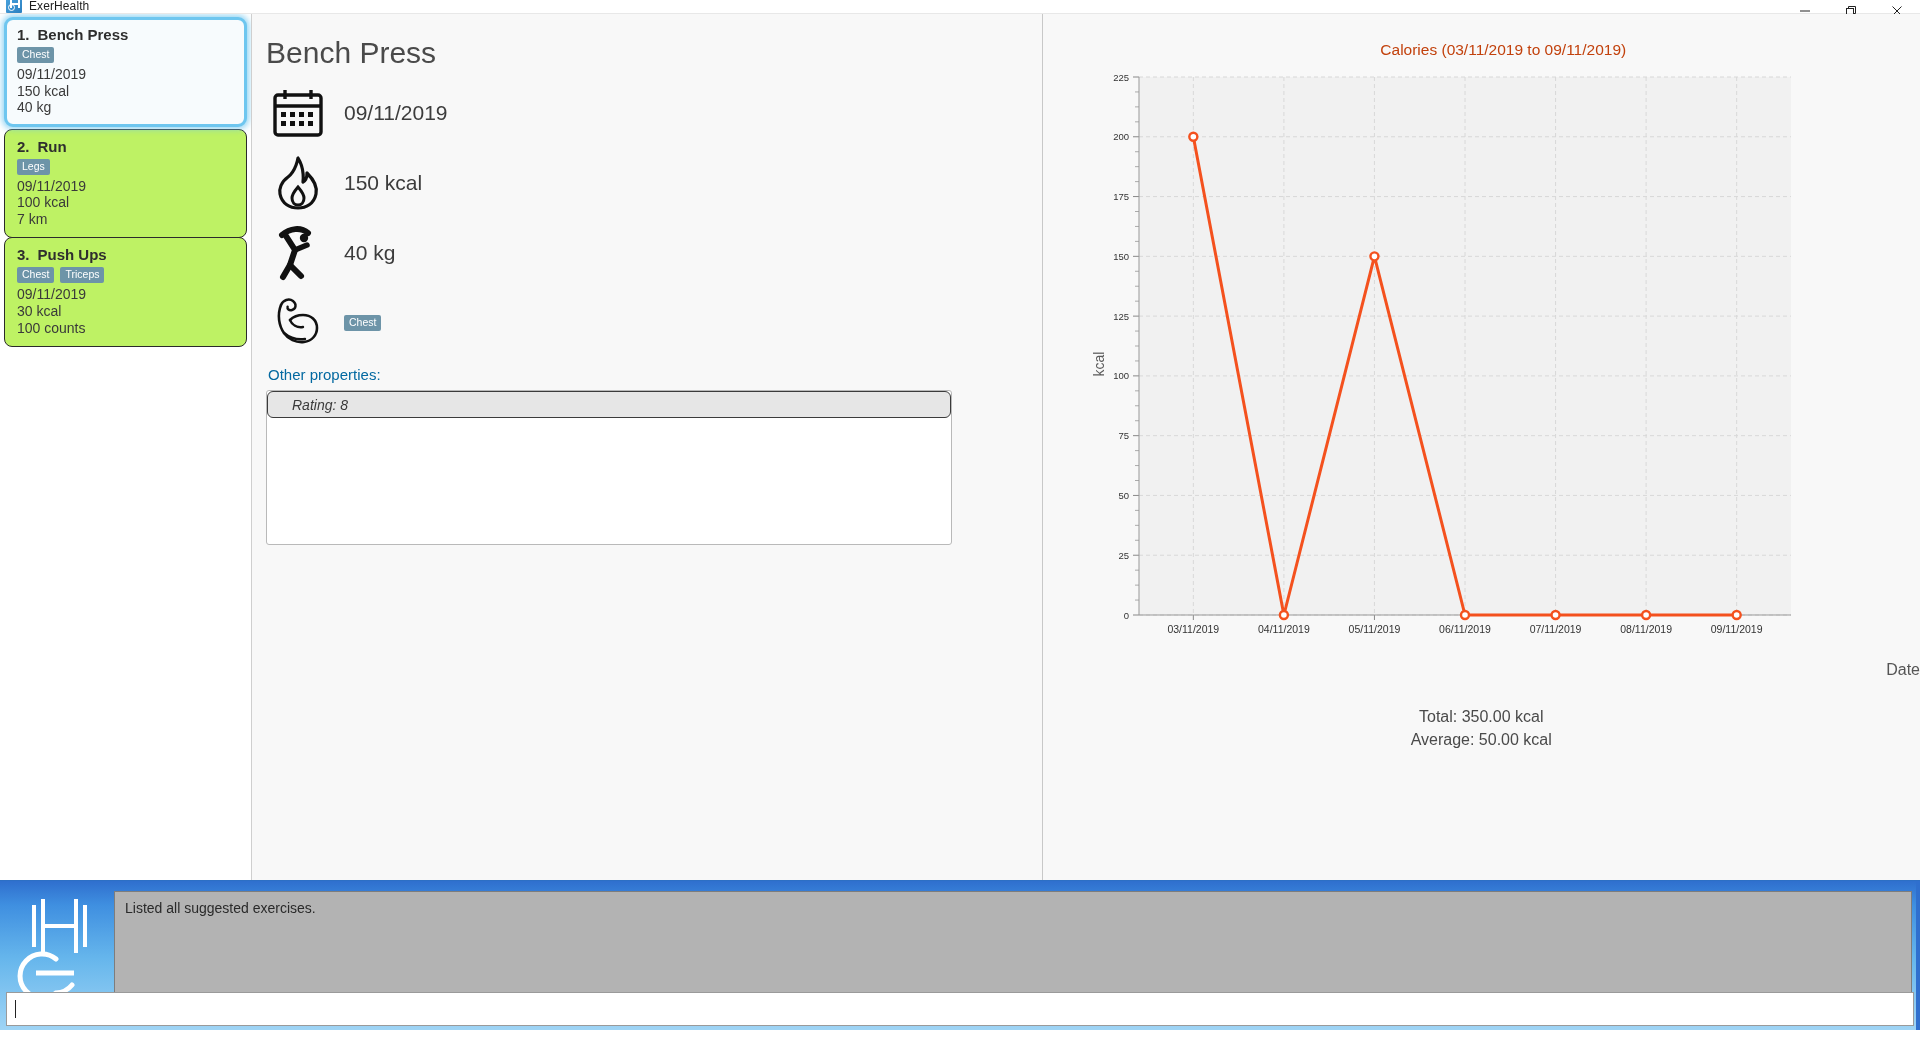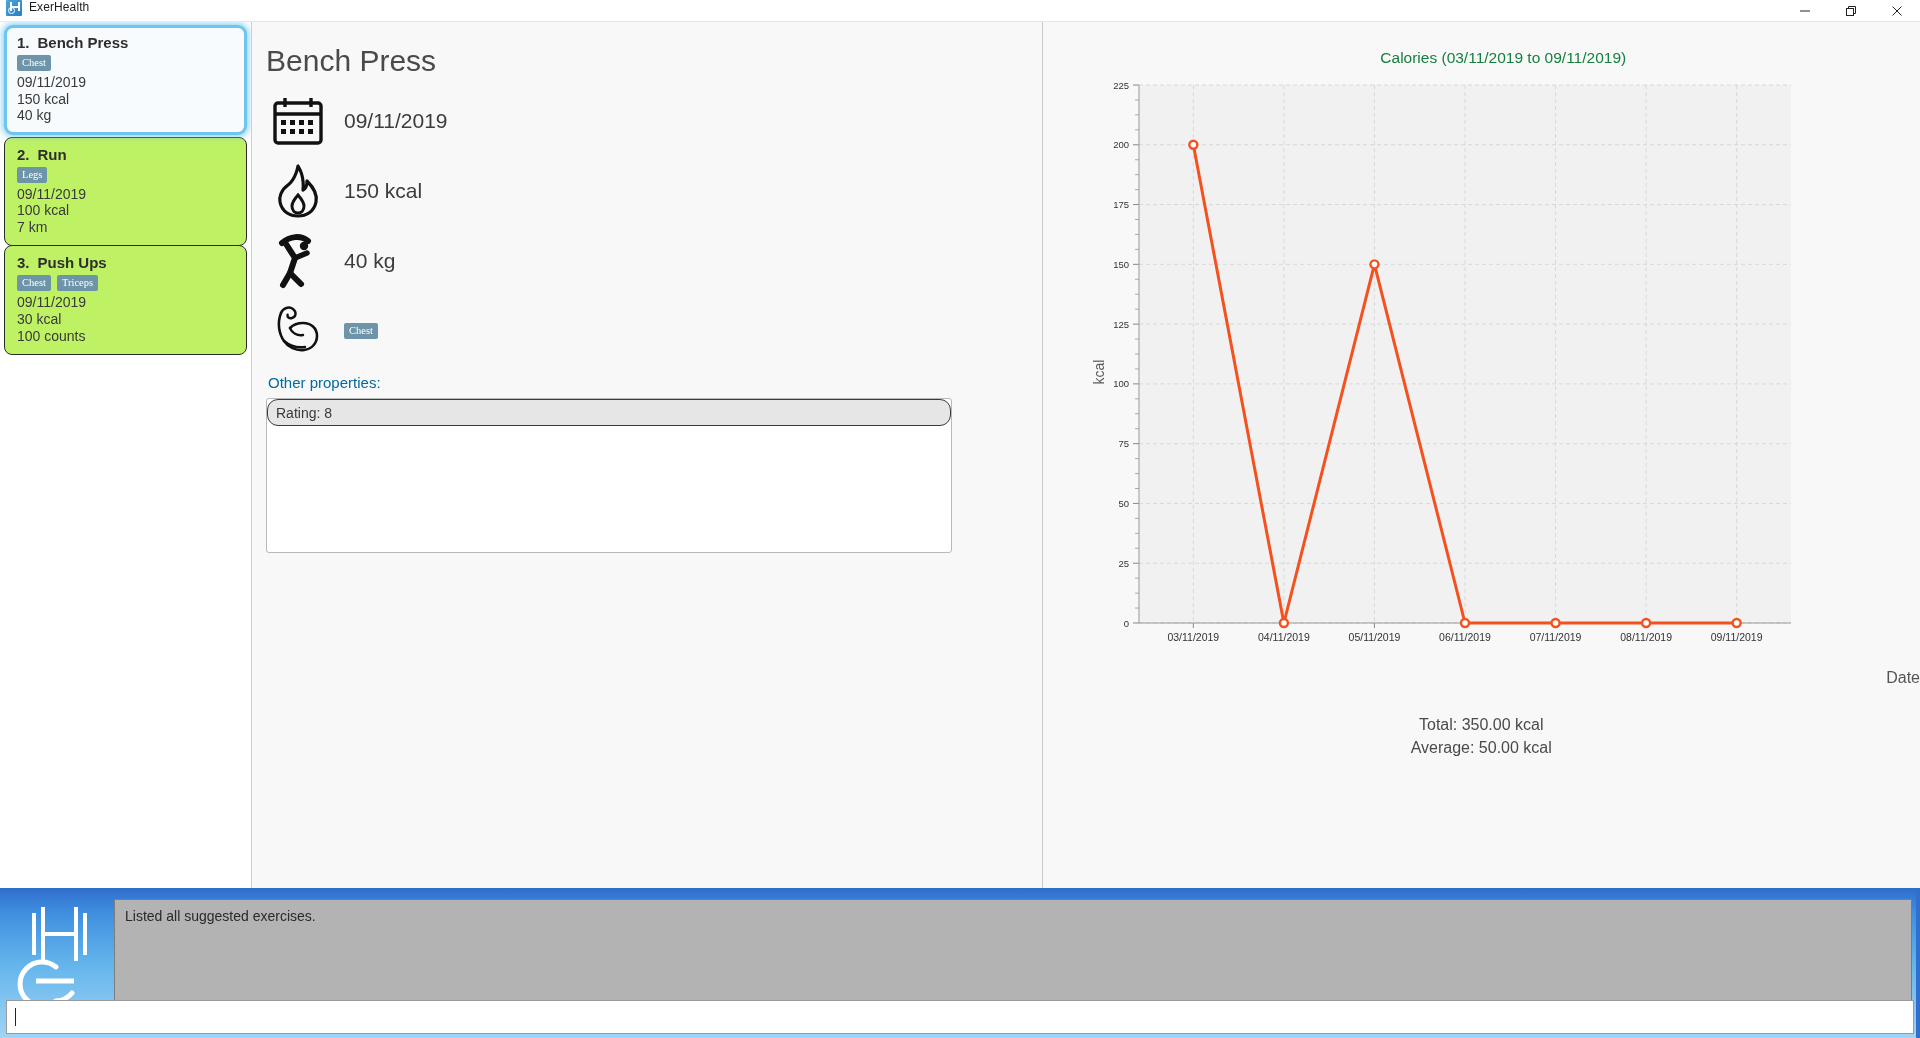"ExerHealth" #titlebar { align-items: flex-start -> flex-end; height: 22px -> 14px }
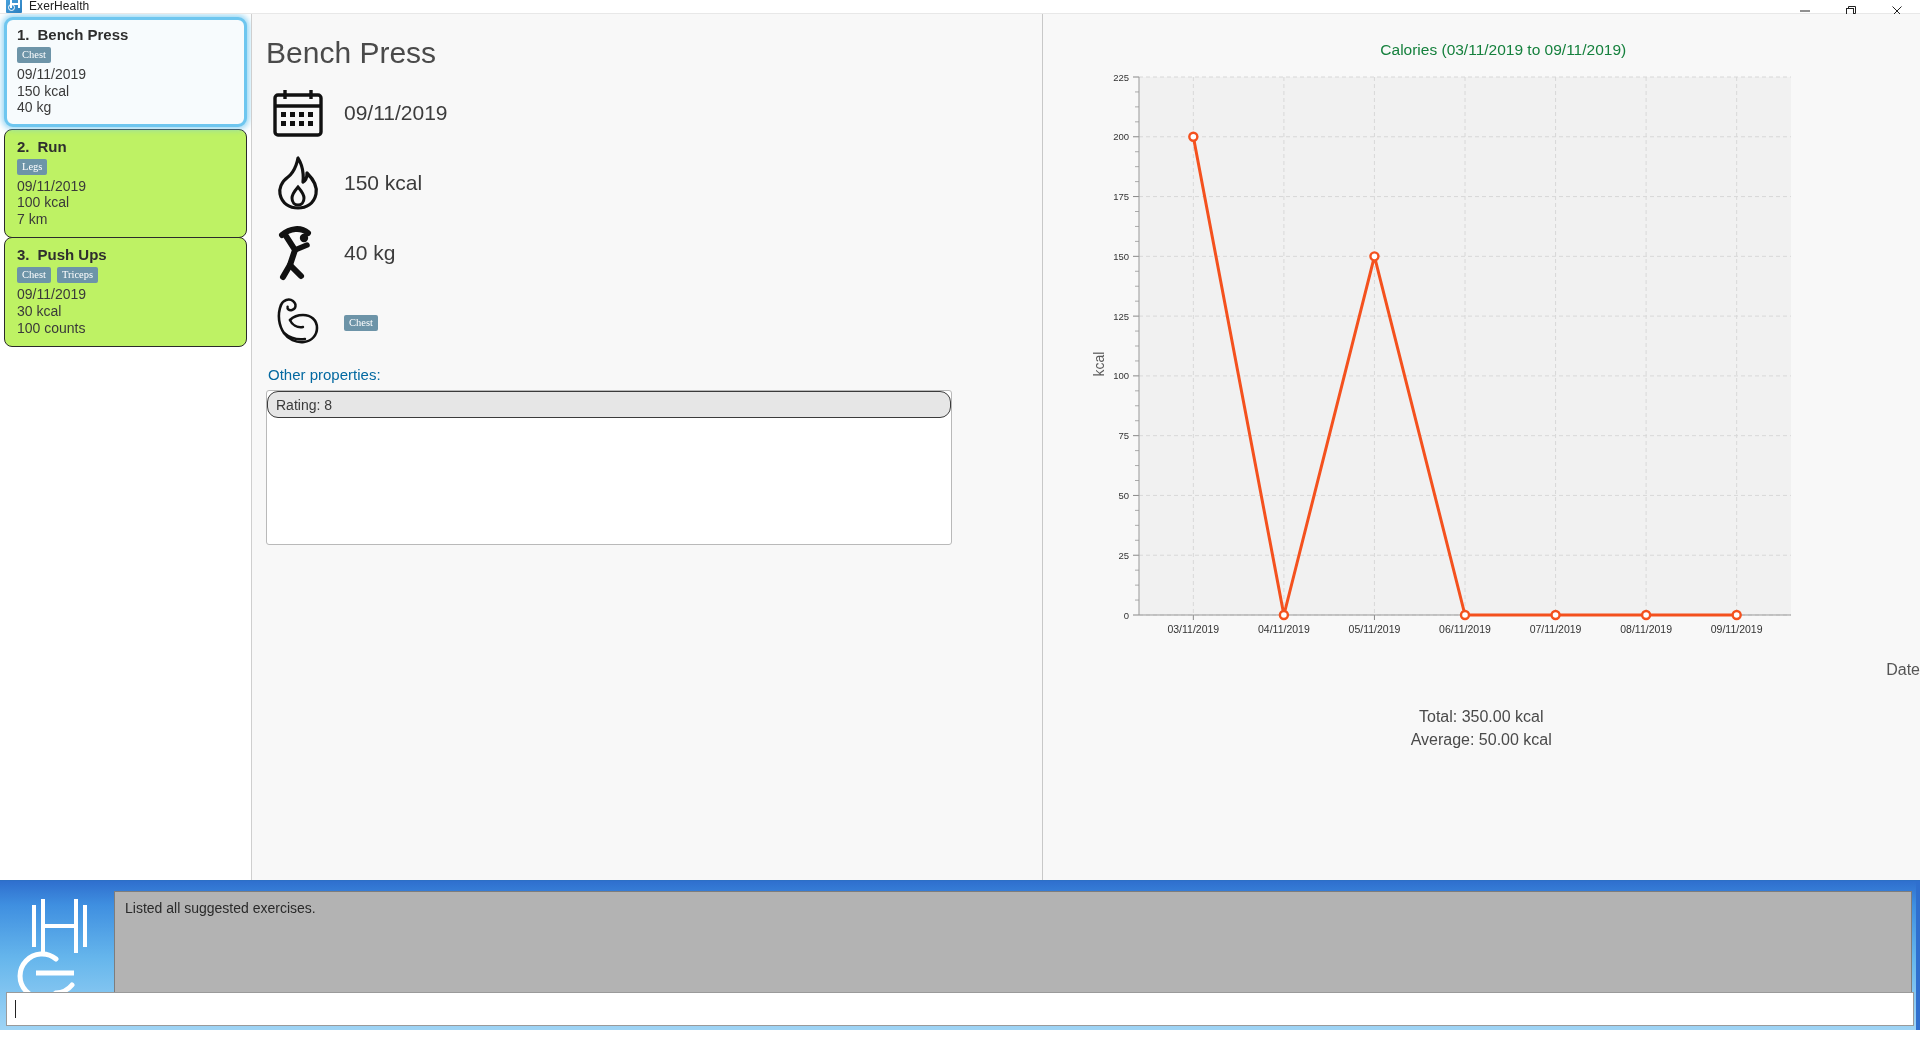"Chest" .tag { font-family: Liberation Serif, serif -> none }
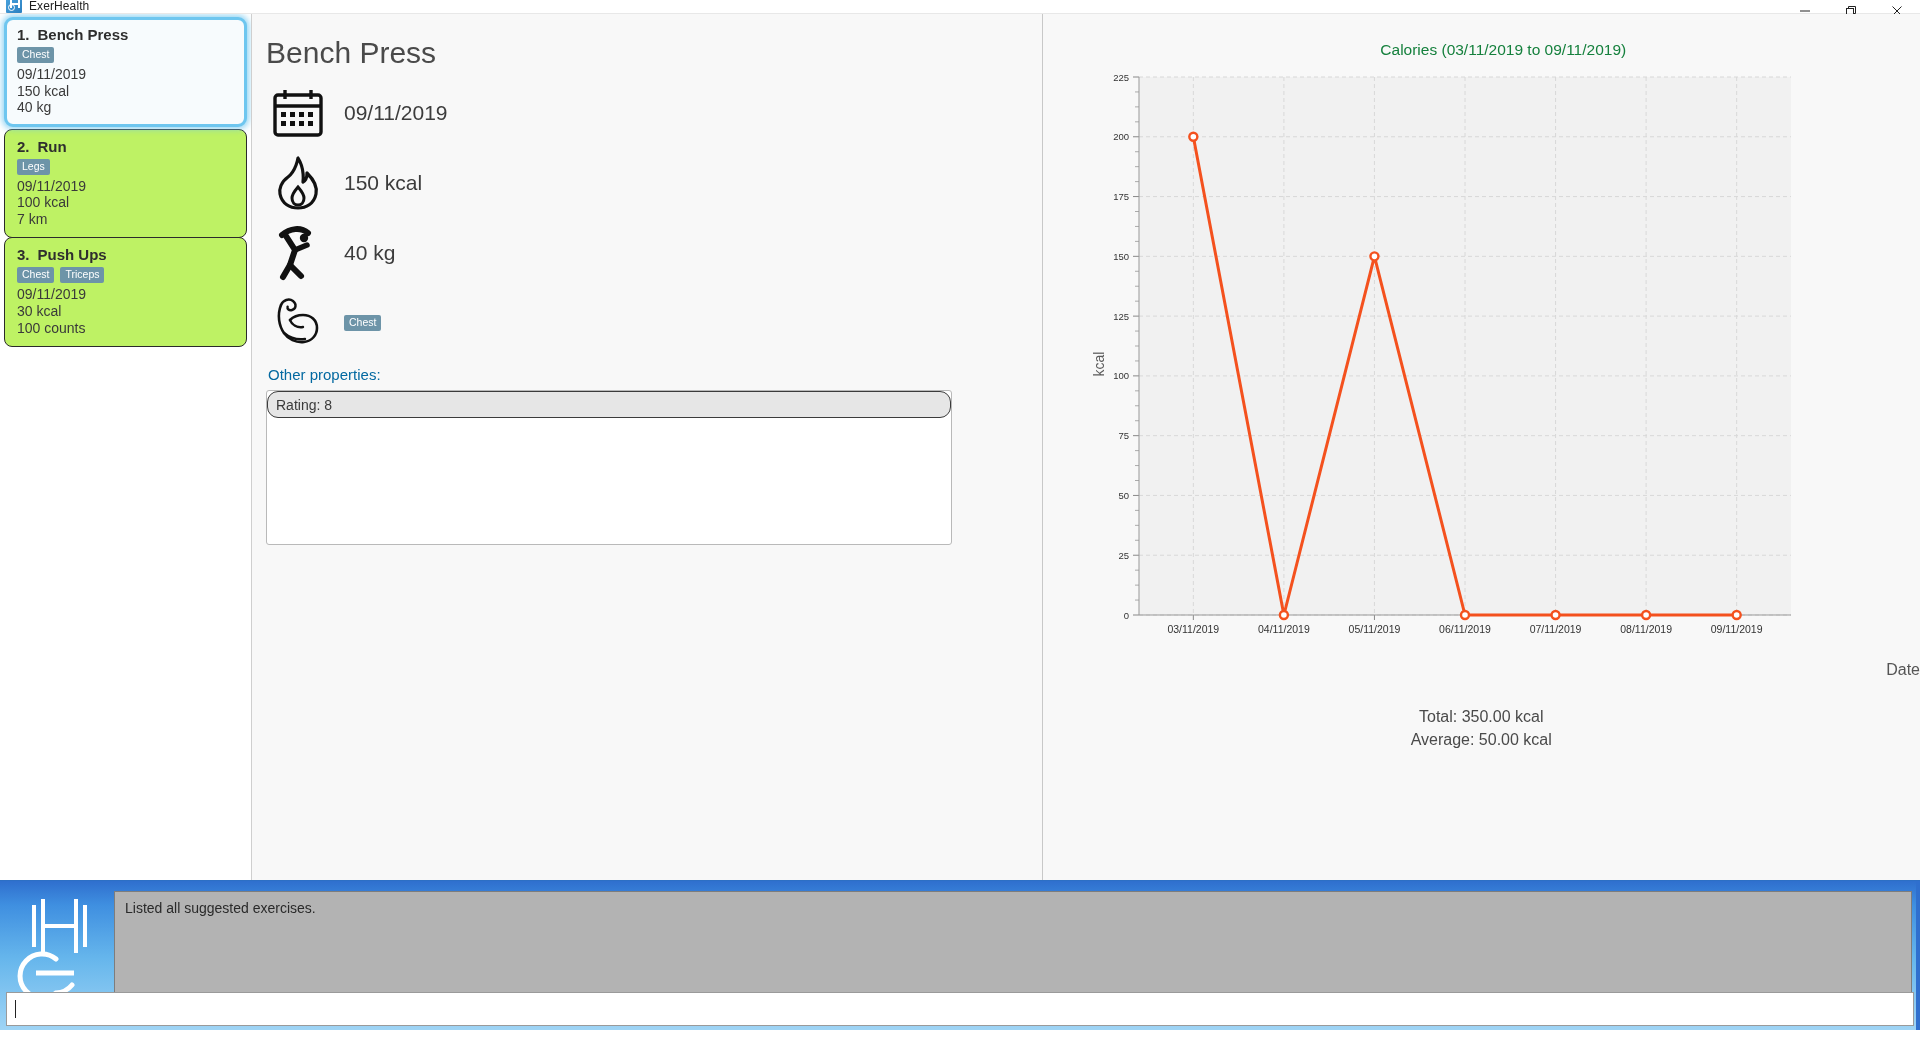"Calories (03/11/2019 to 09/11/2019)" #chart-title { color: #15803d -> #c2410c }
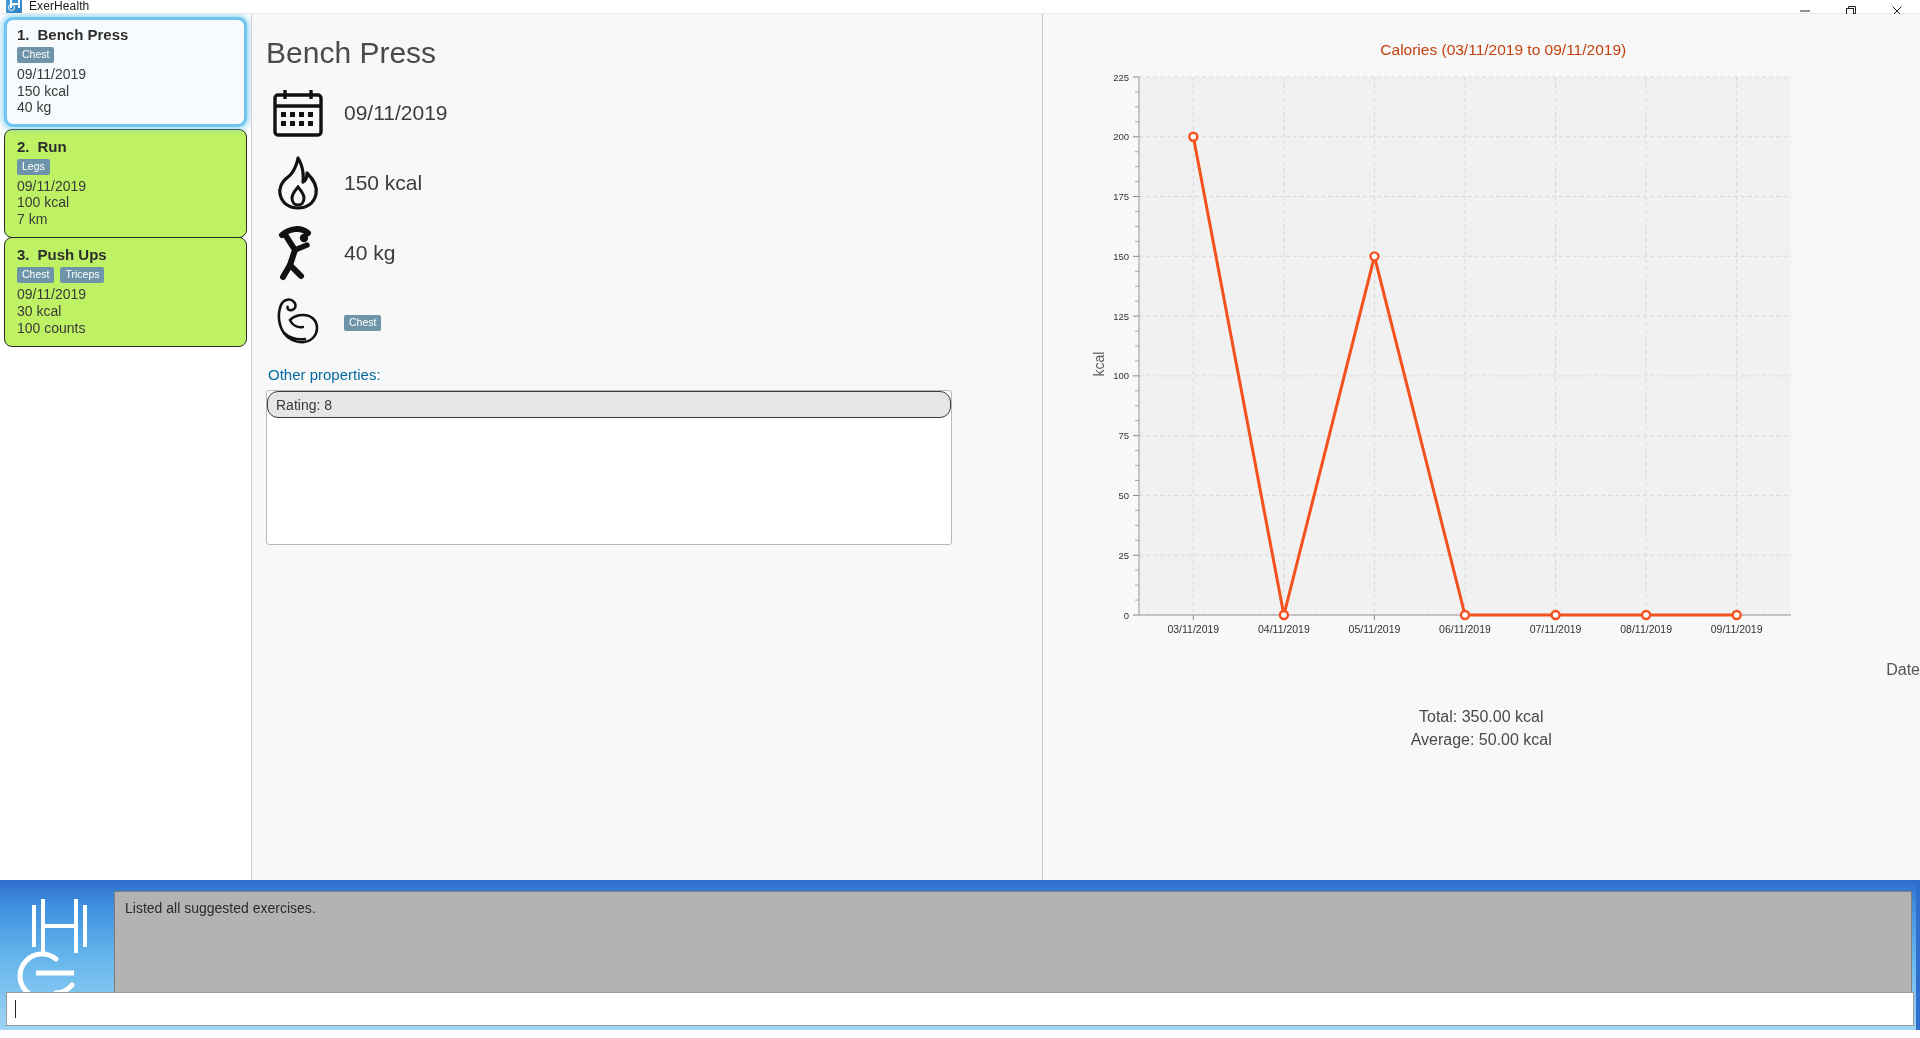"Rating: 8" .prop-item { border-radius: 11px -> 6px; font-style: none -> italic; padding-left: 8px -> 24px }
